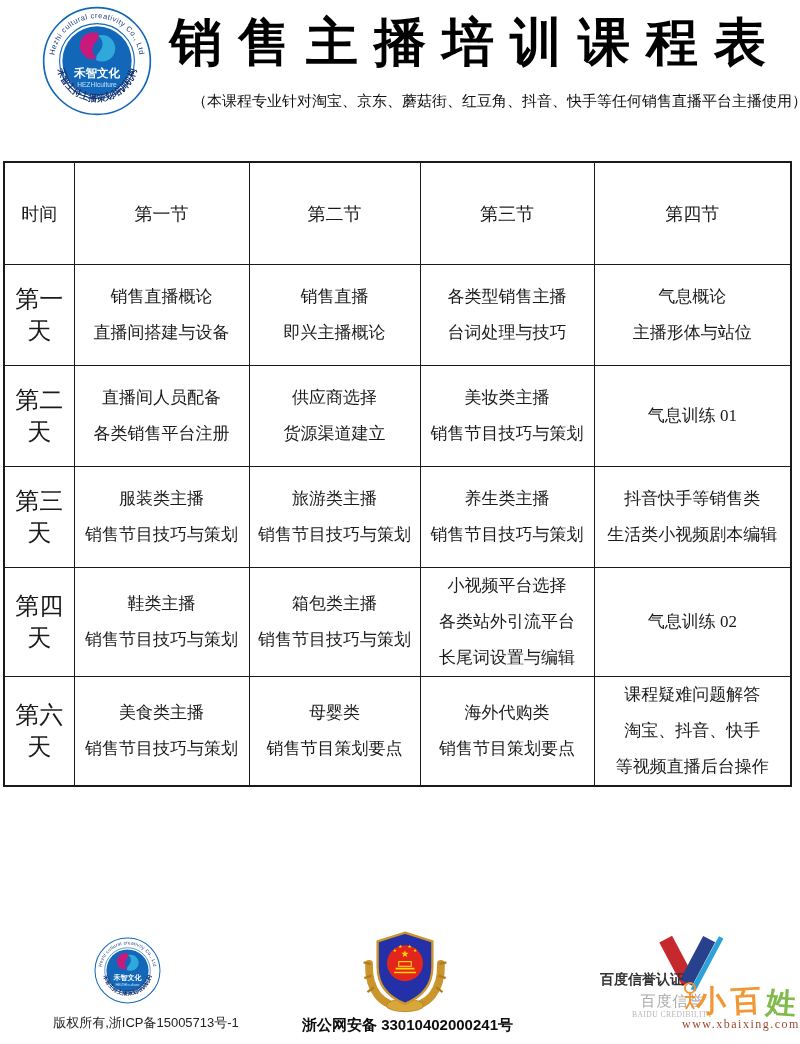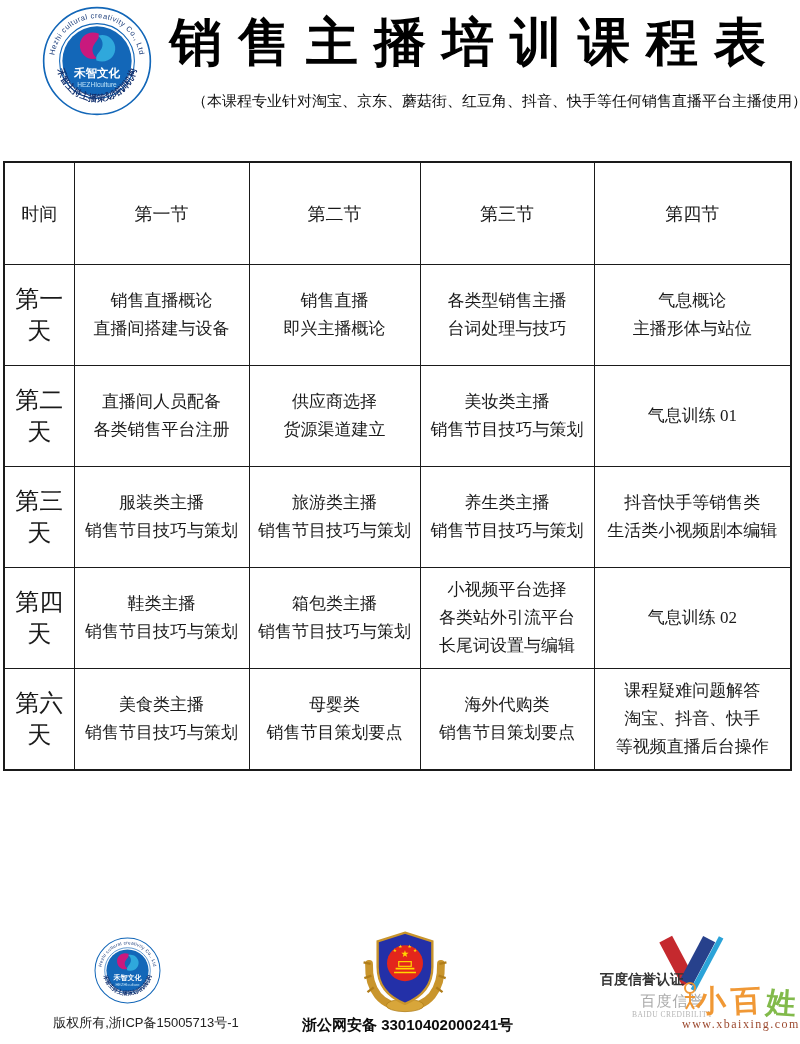"销售直播概论" td.cell { line-height: 28px -> 36px }
